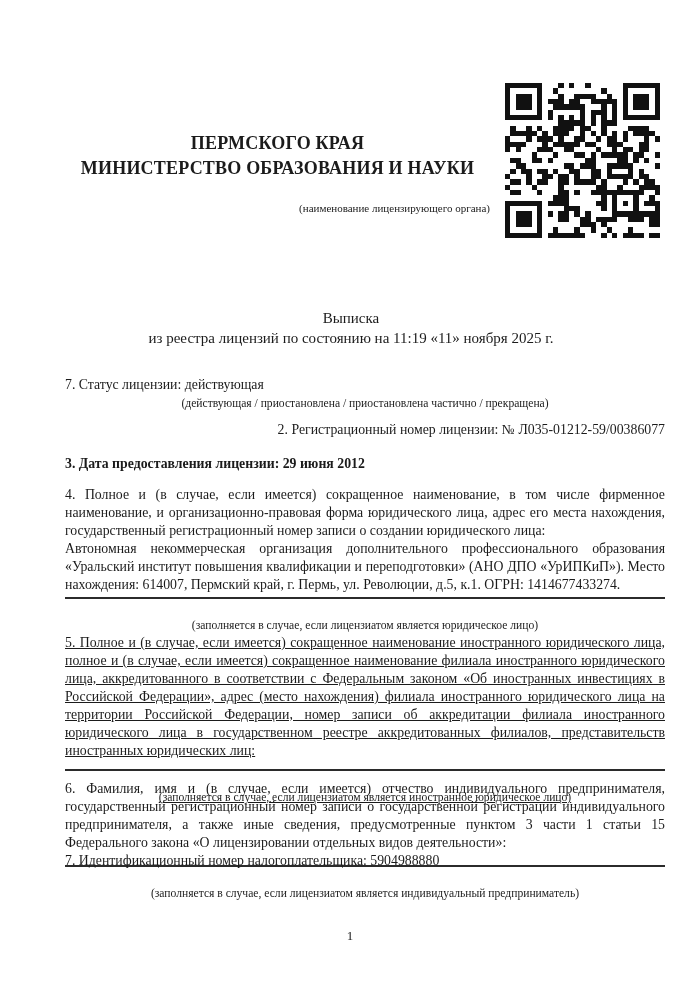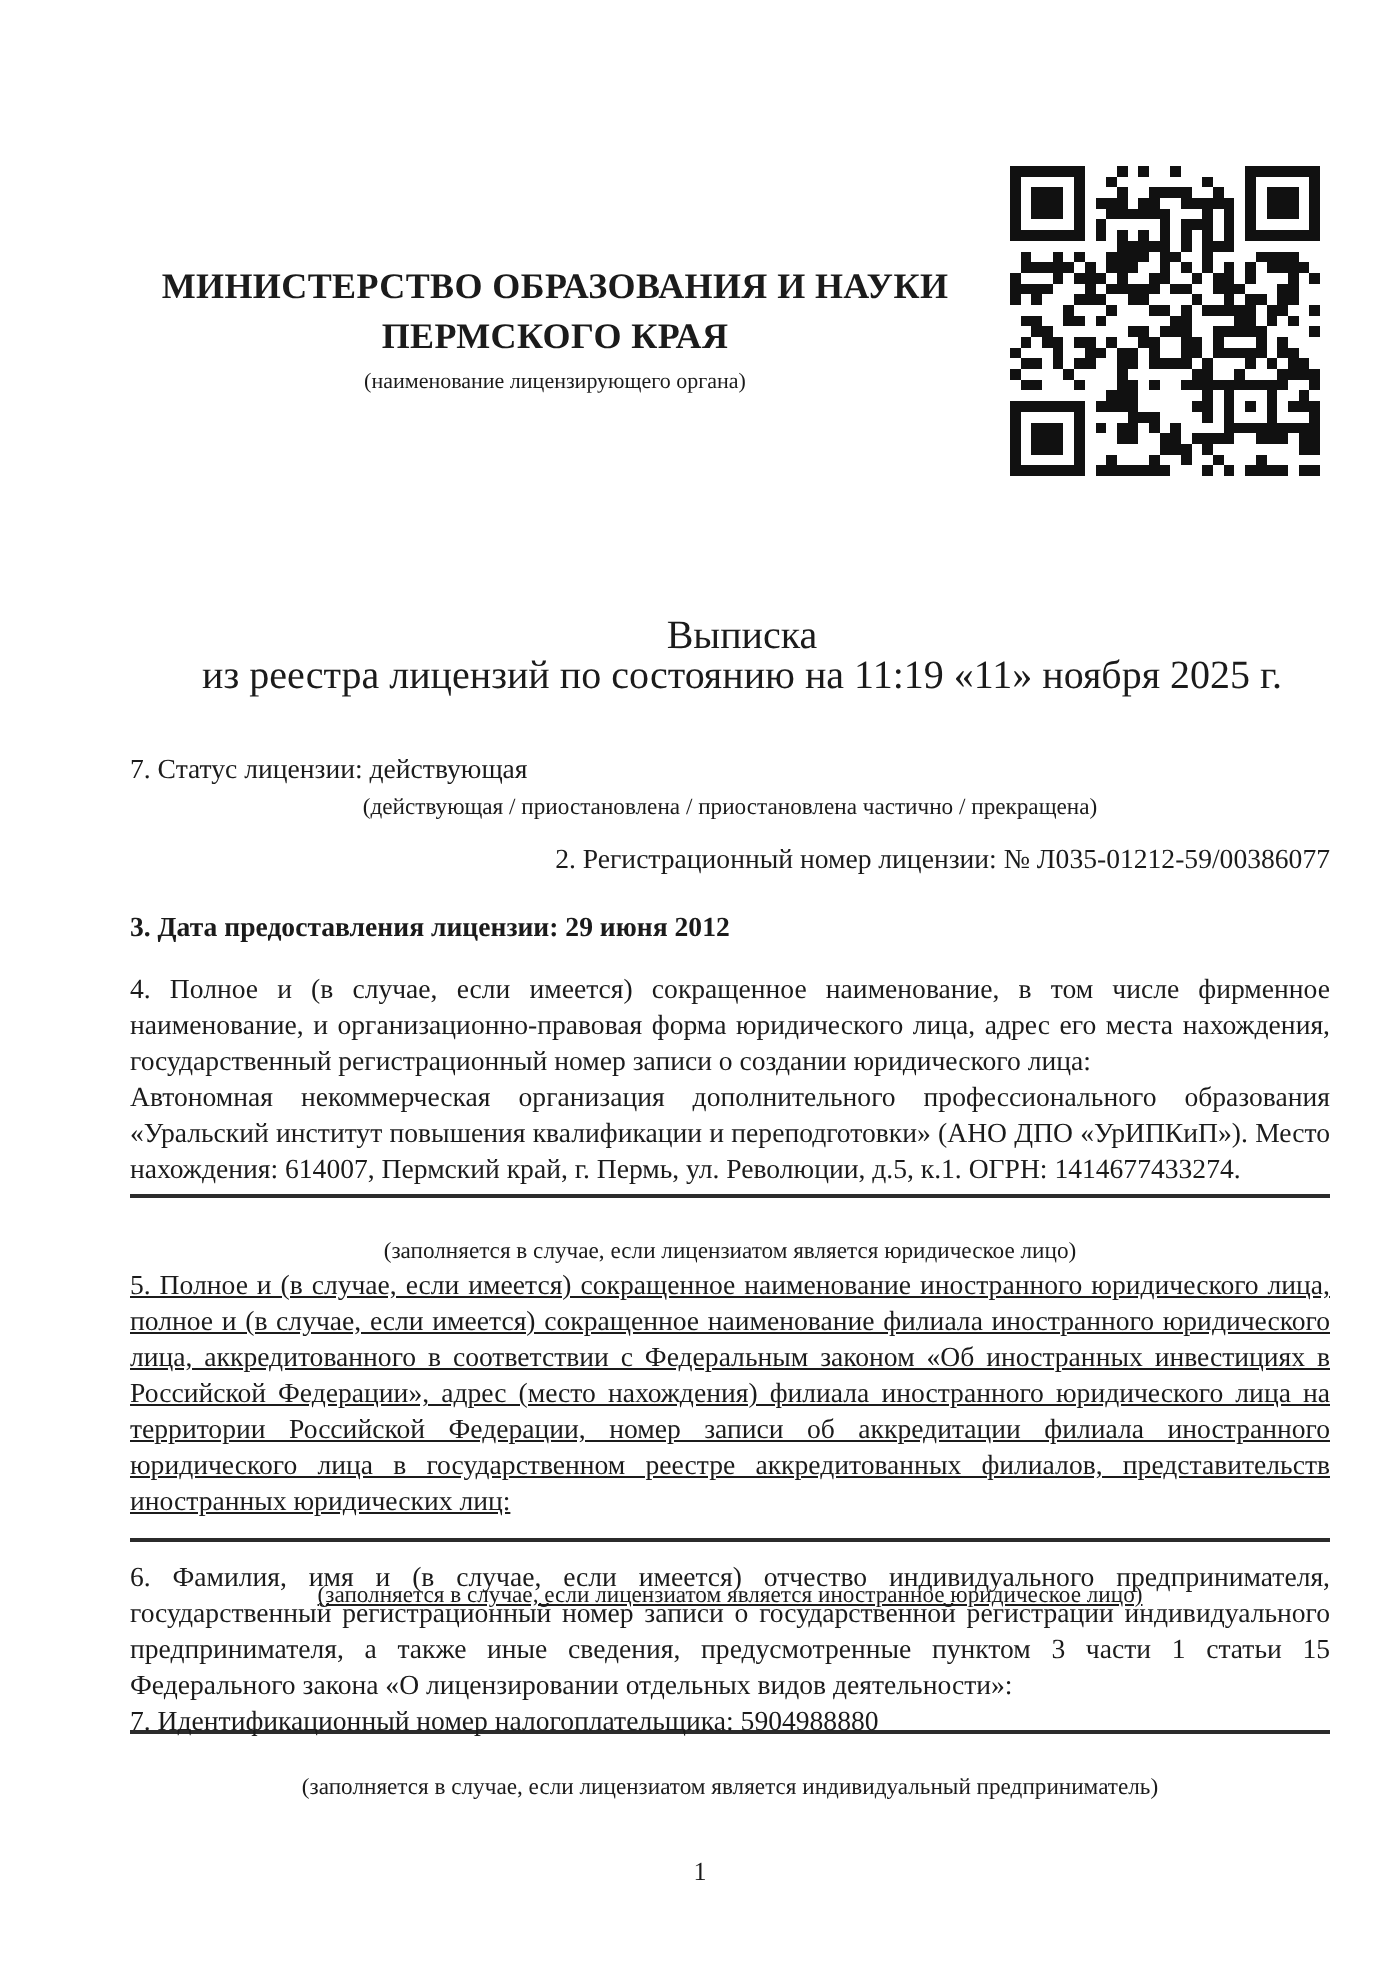"МИНИСТЕРСТВО ОБРАЗОВАНИЯ И НАУКИ" div.hline { order: before "ПЕРМСКОГО КРАЯ" -> after "ПЕРМСКОГО КРАЯ" }
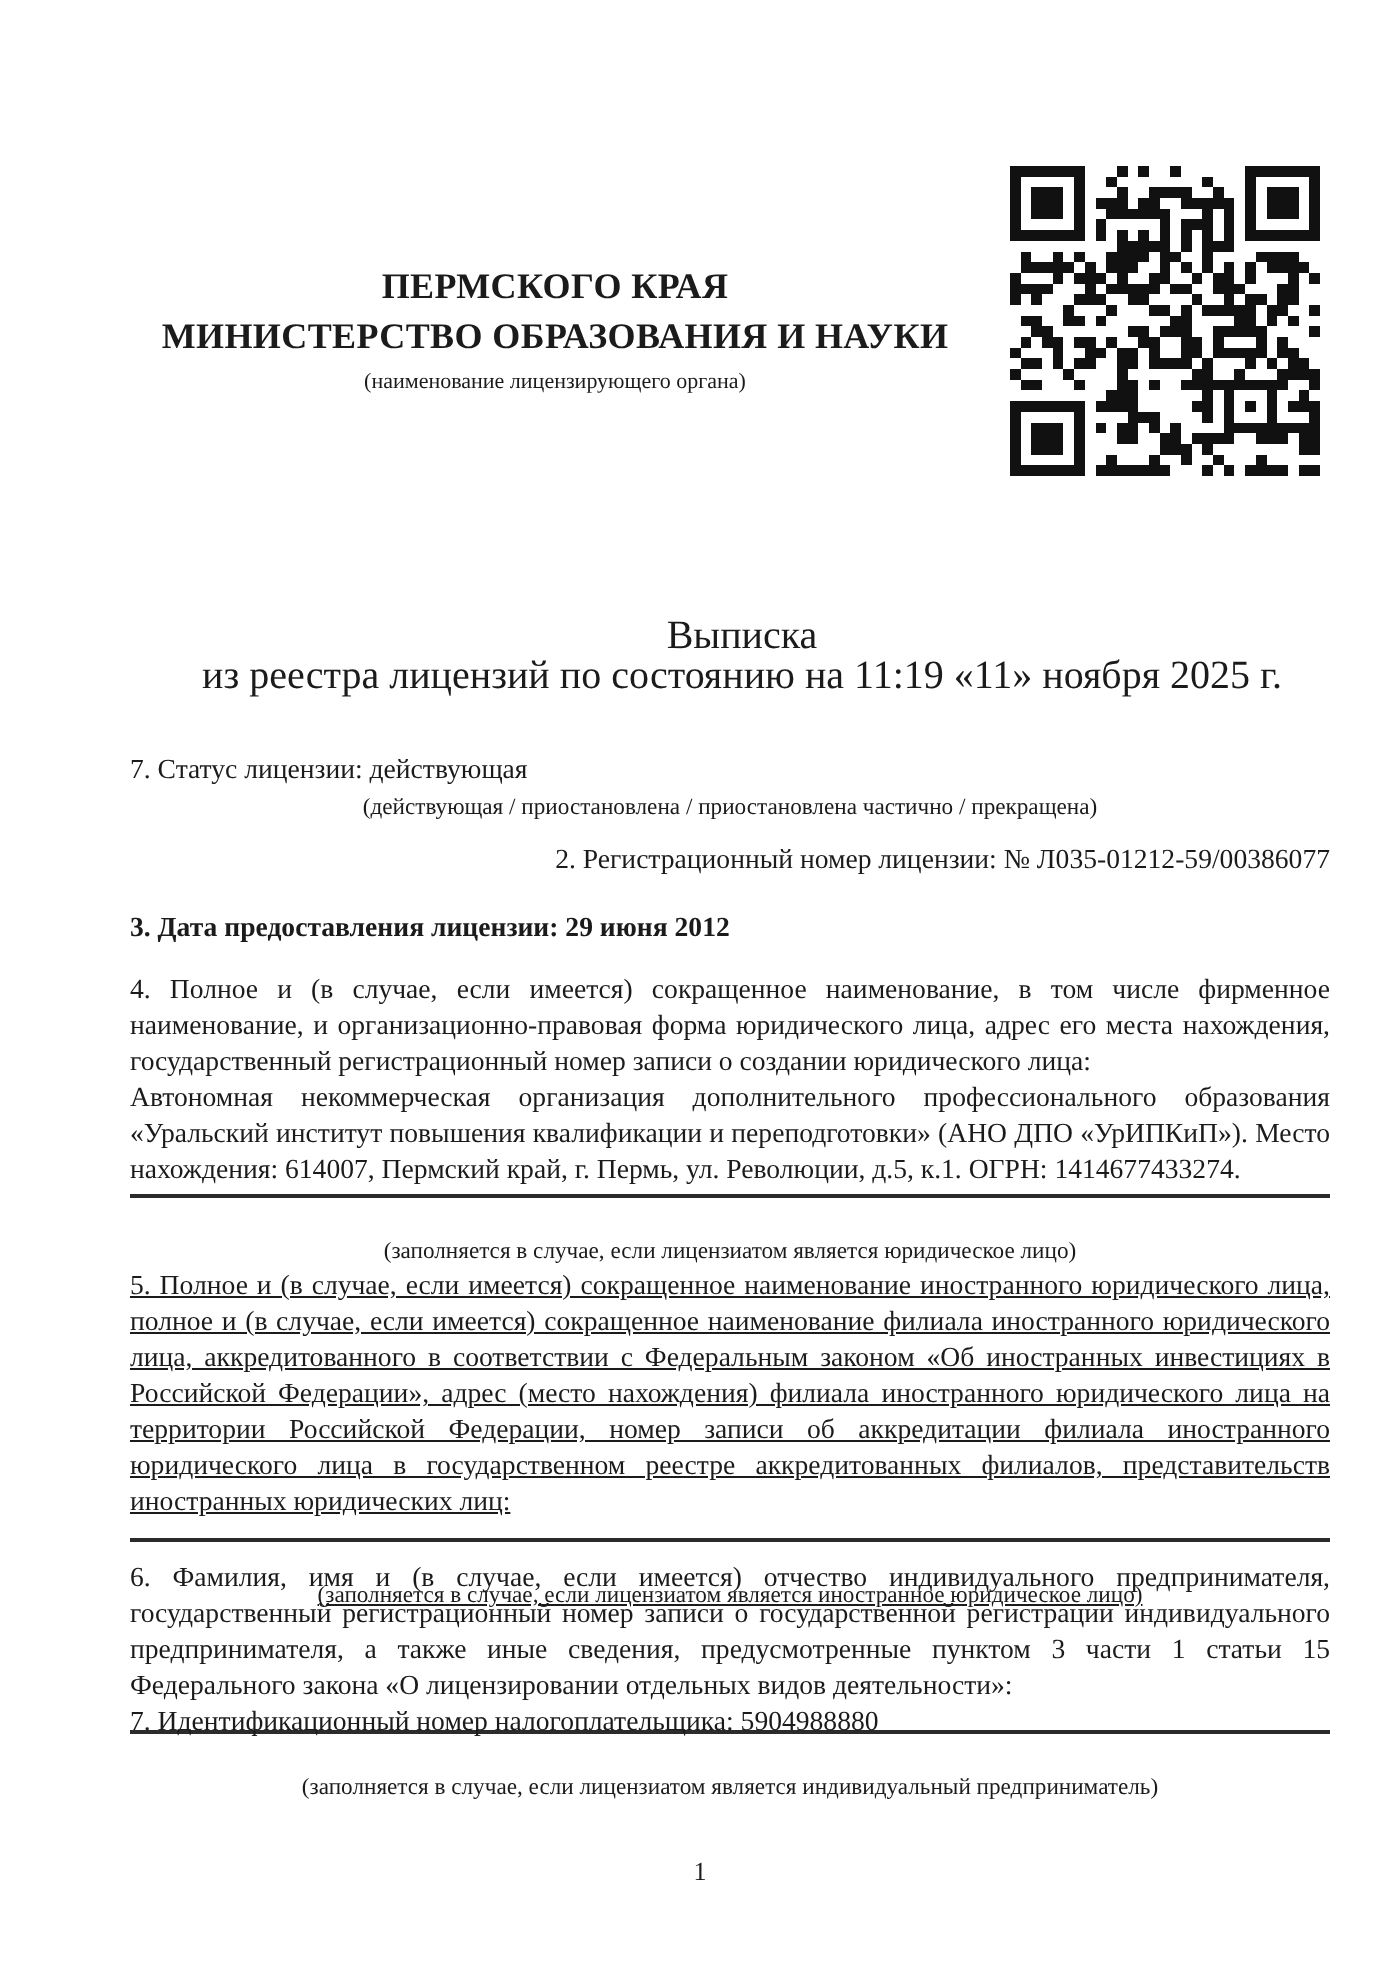"(наименование лицензирующего органа)" .header .hcap { margin-top: 3px -> 20px; text-align: none -> right }
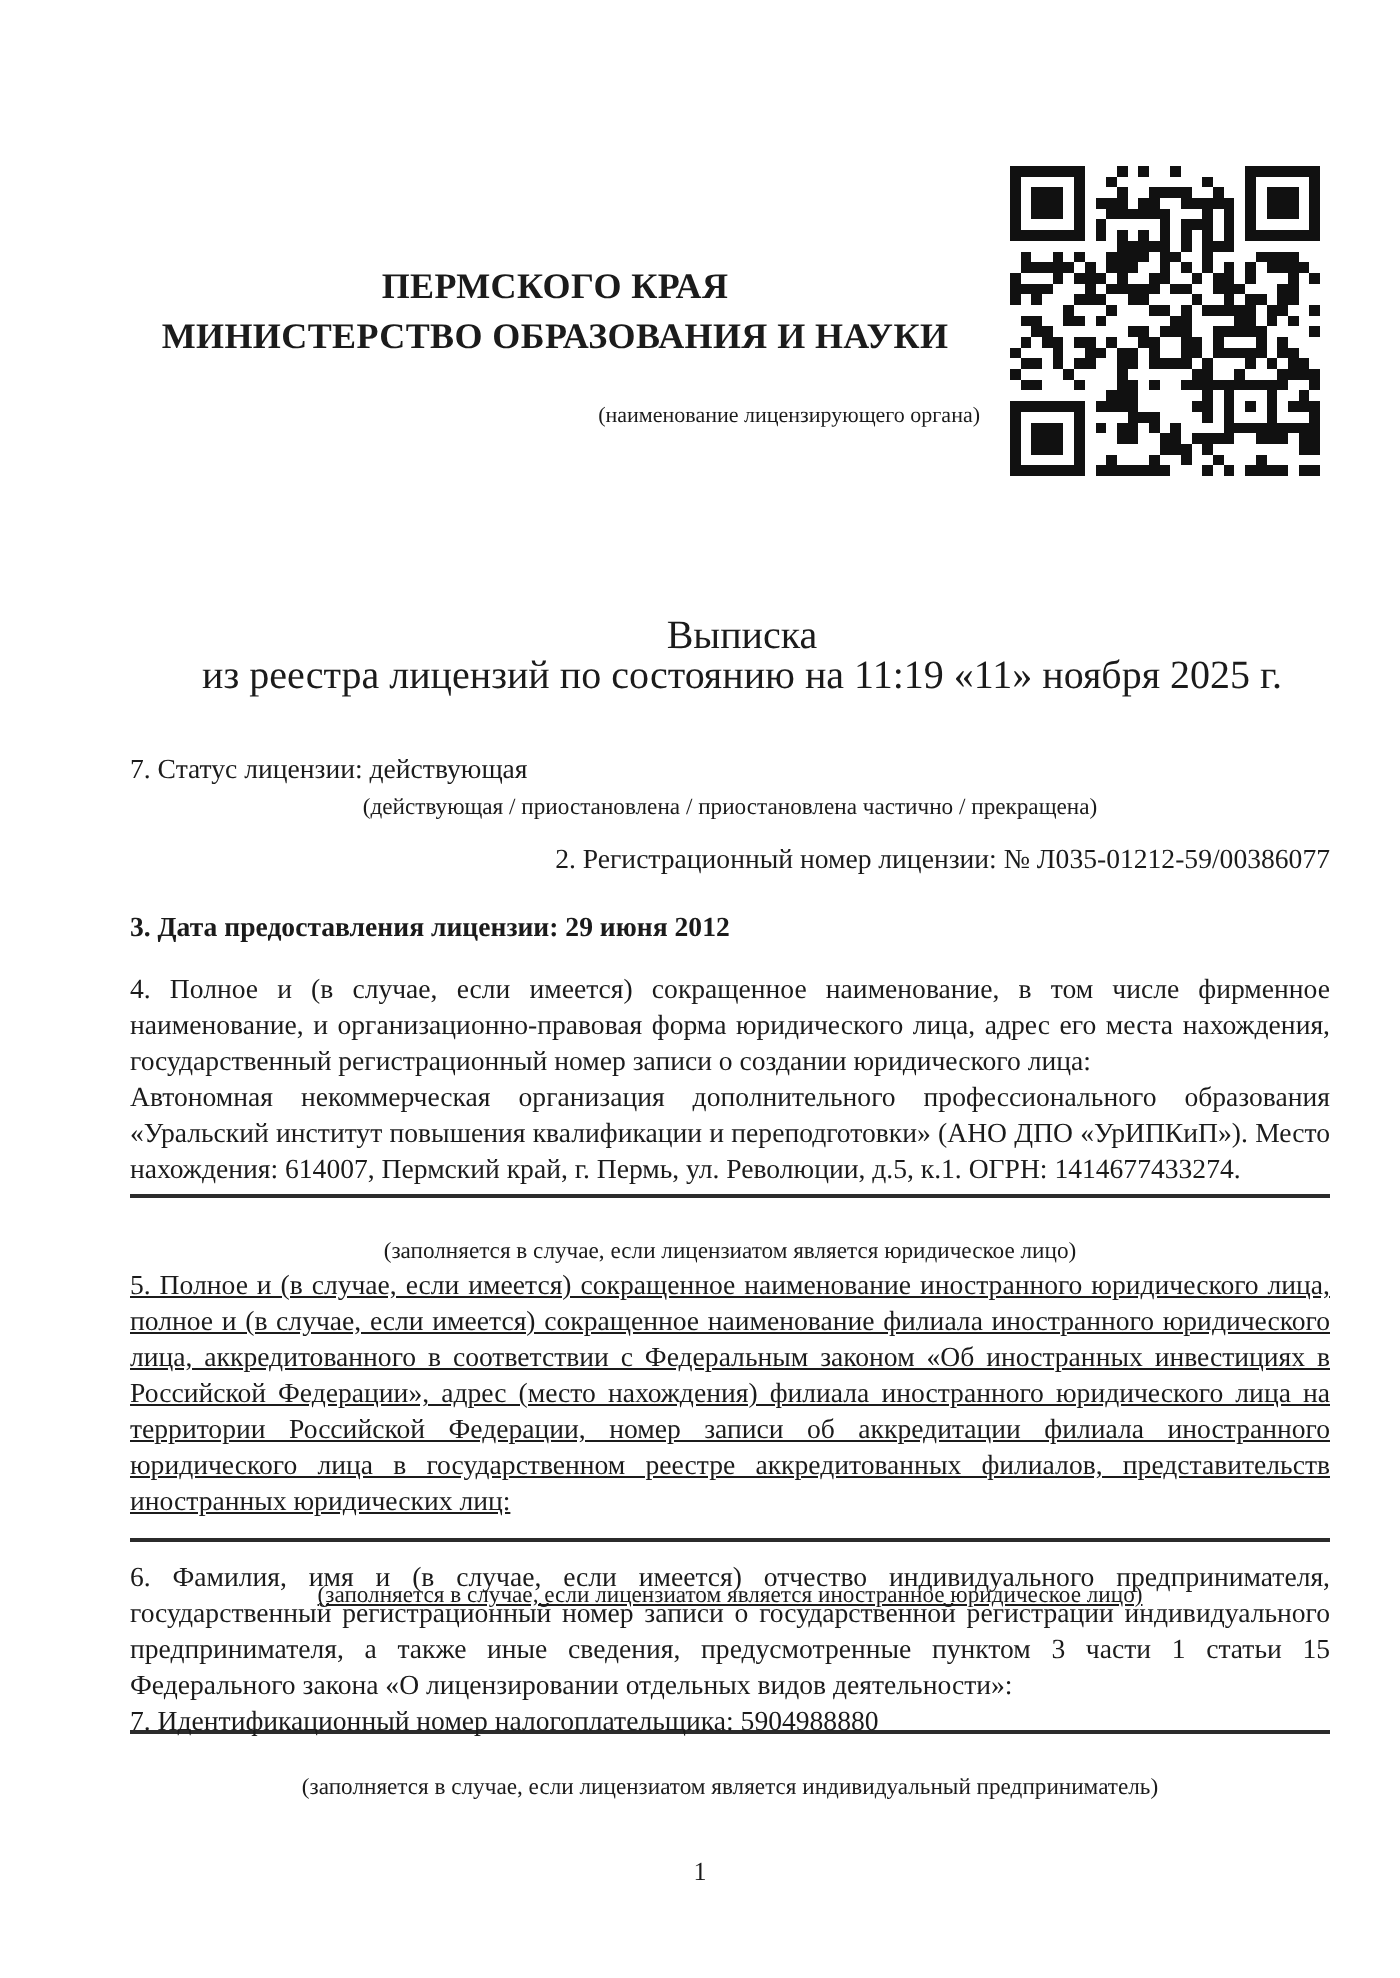"Выписка" .title { font-size: 20px -> 15px; left: 71px -> 51px }
